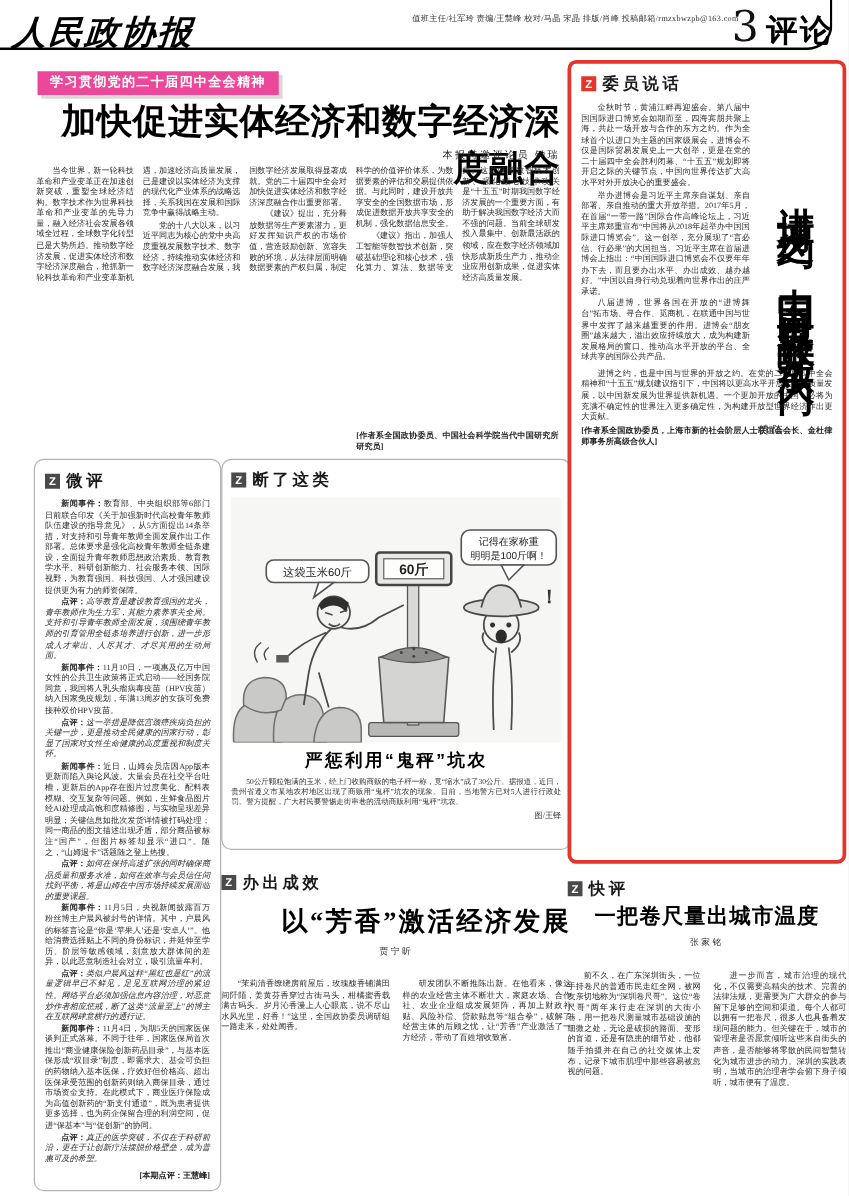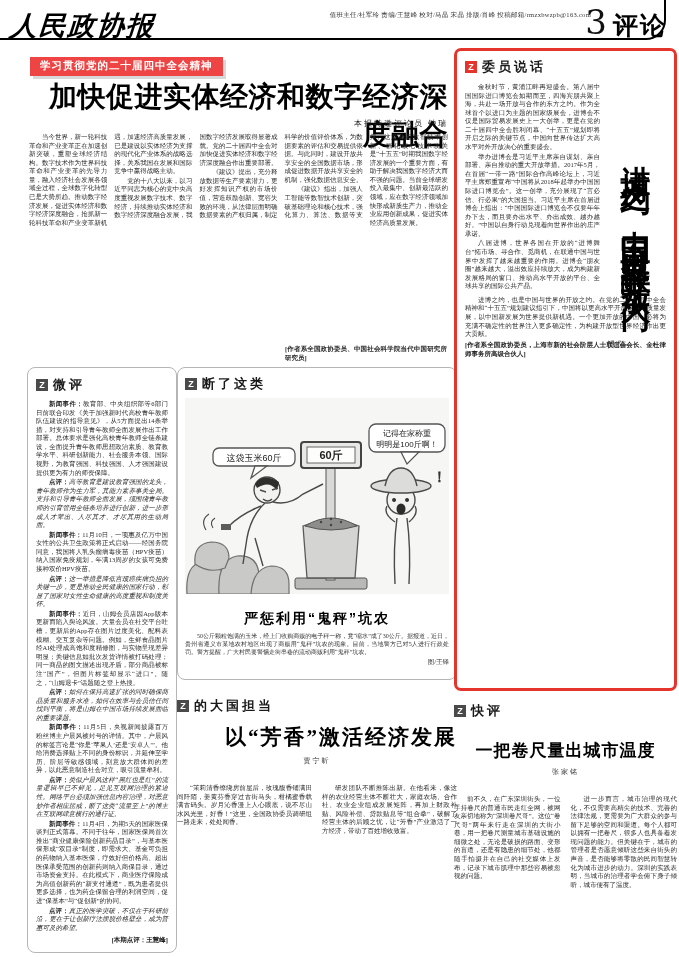"学习贯彻党的二十届四中全会精神" .kicker { background: #ef4444 -> #ec4899 }
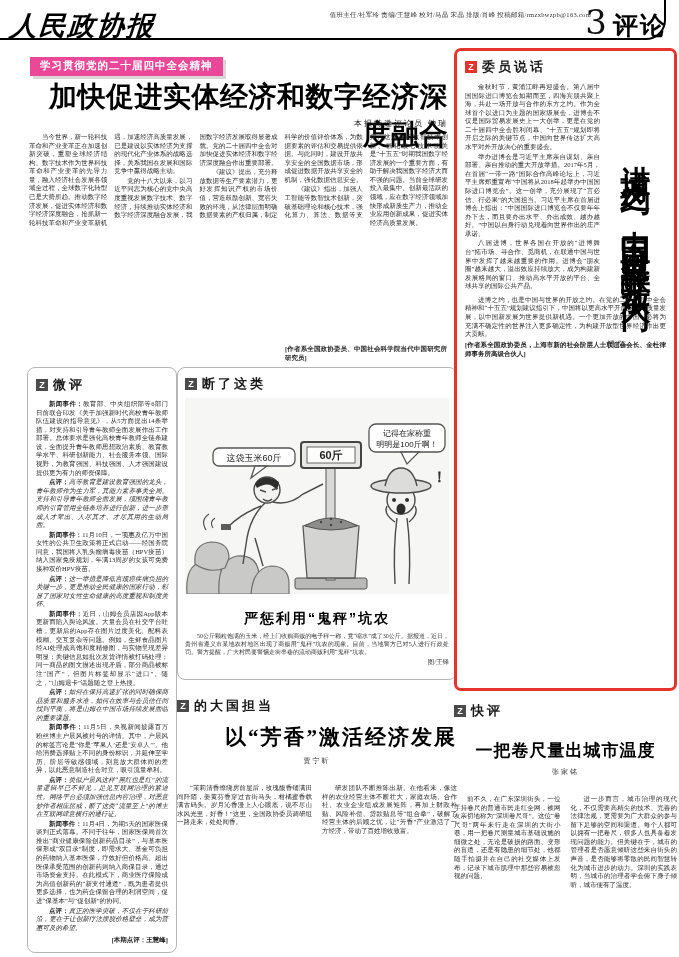"严惩利用“鬼秤”坑农" .caption-title { margin-top: 16px -> 6px }
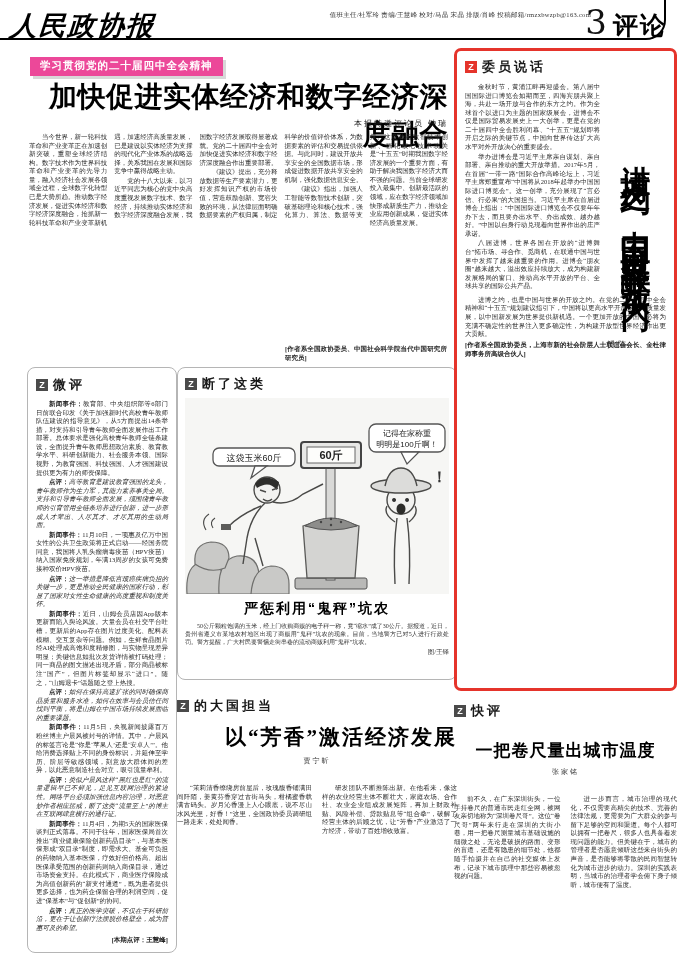"的大国担当" span.sec-title { text: 的大国担当 -> 办出成效 }
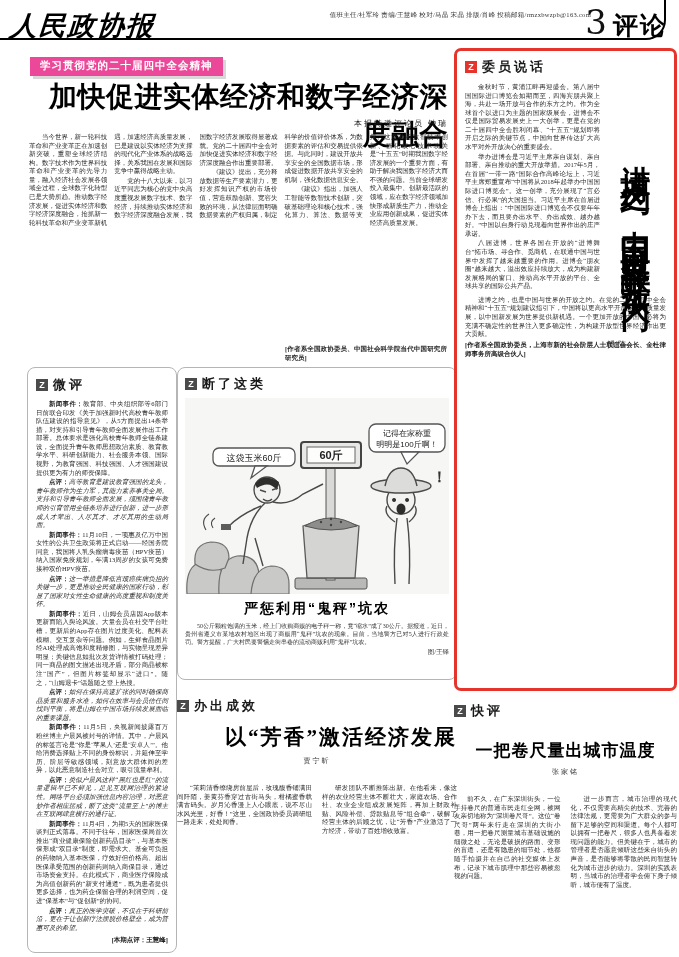"一把卷尺量出城市温度" .kp-headline { margin-top: 19px -> 1px }
